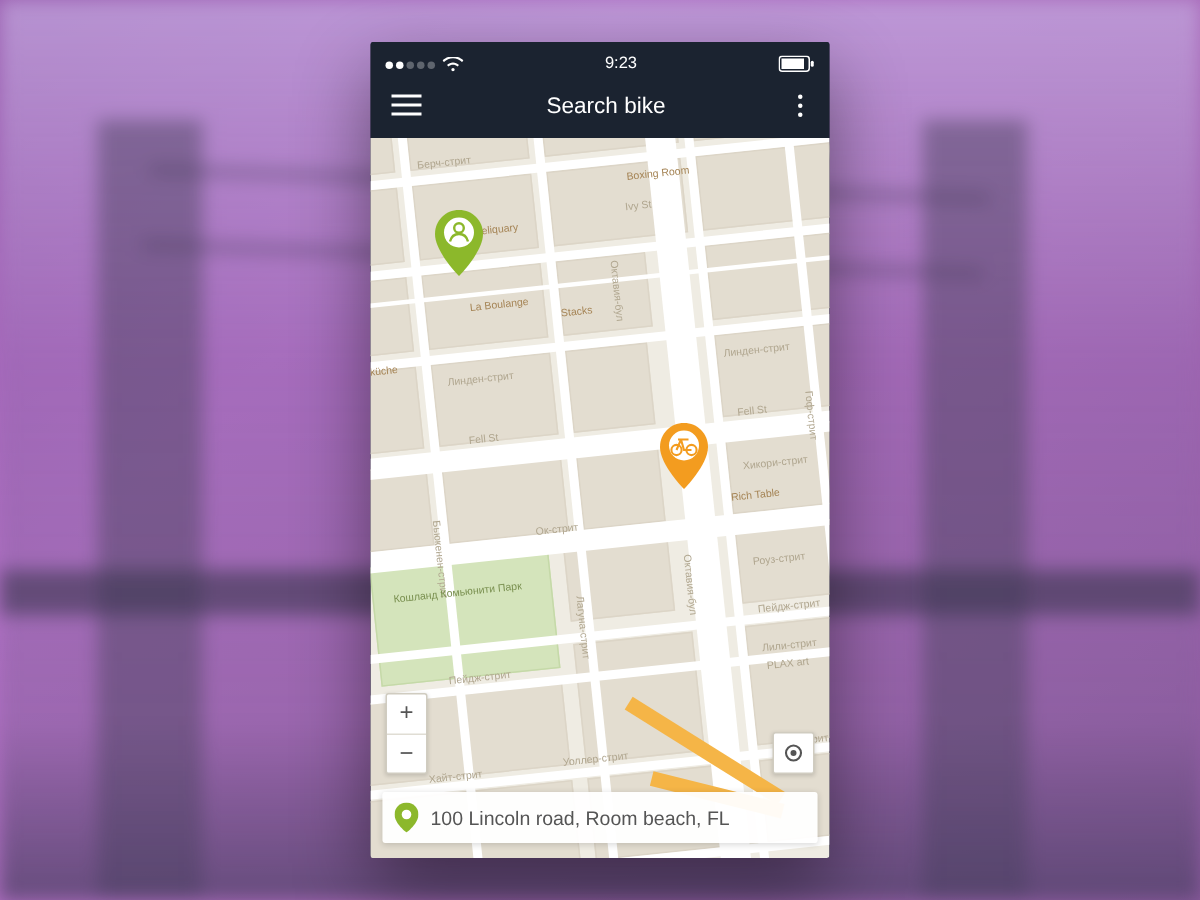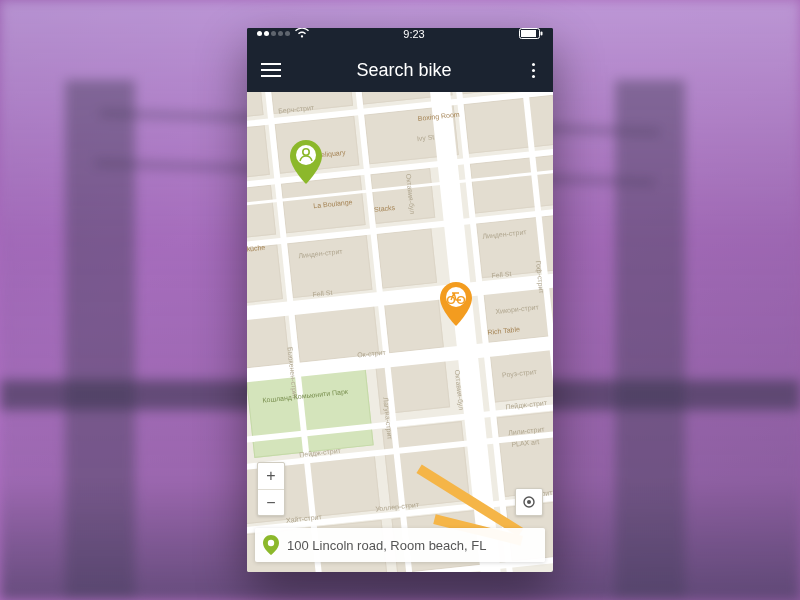"9:23" .status-bar { align-items: flex-start -> flex-end }
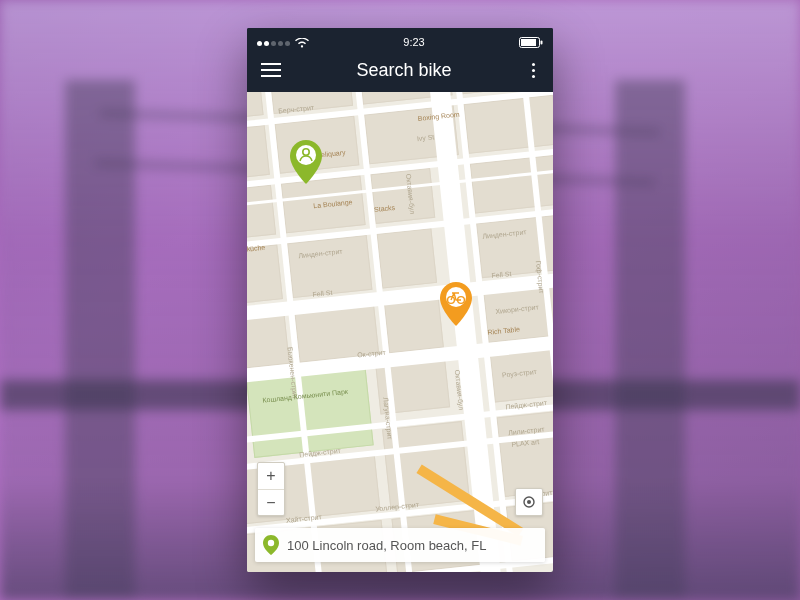"Search bike" .nav-bar { font-size: 18px -> 15px }
